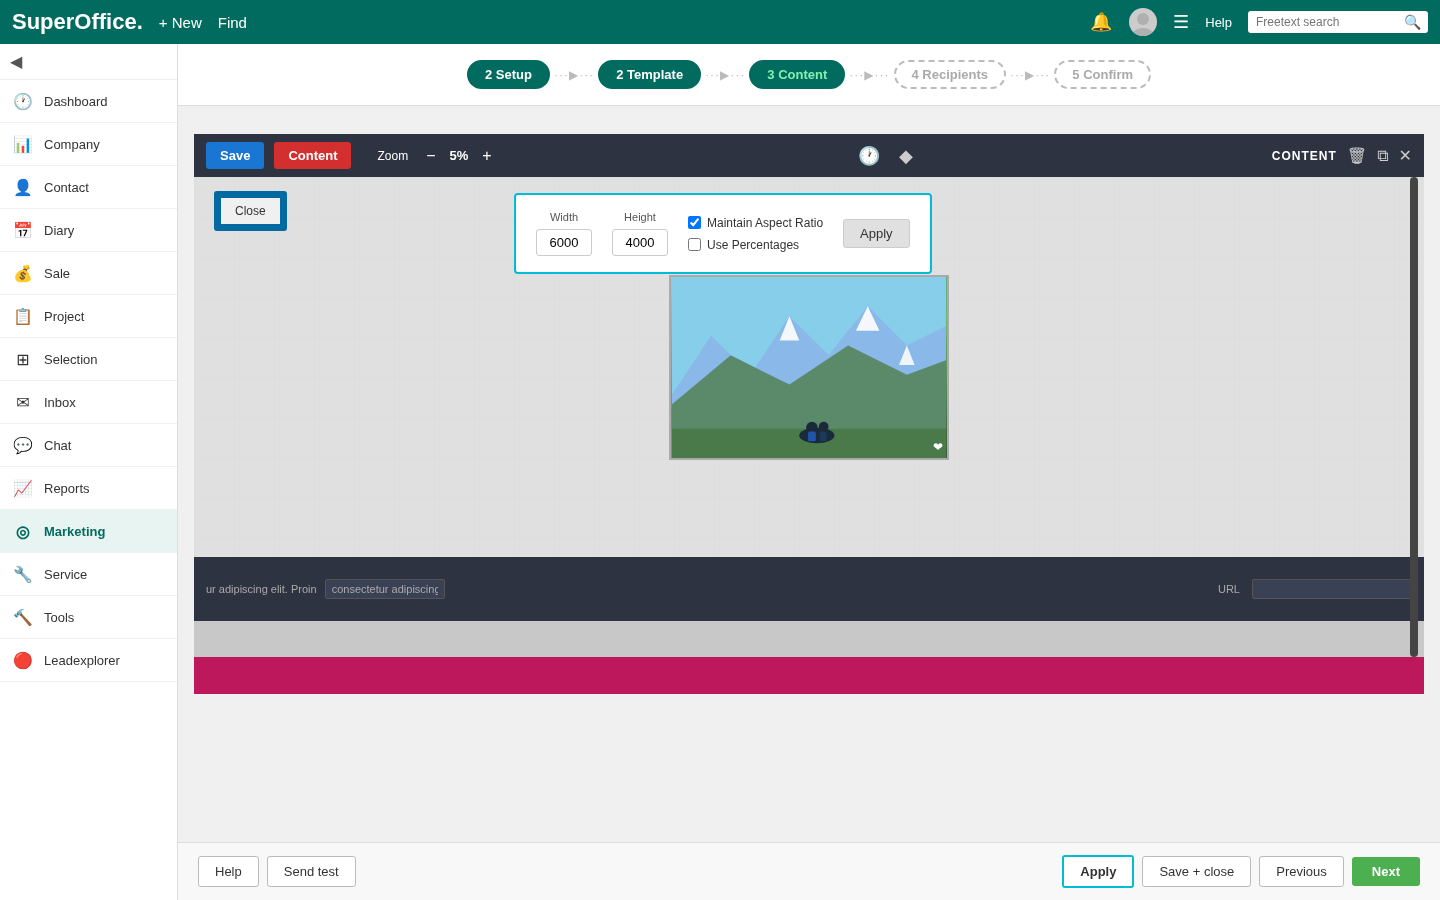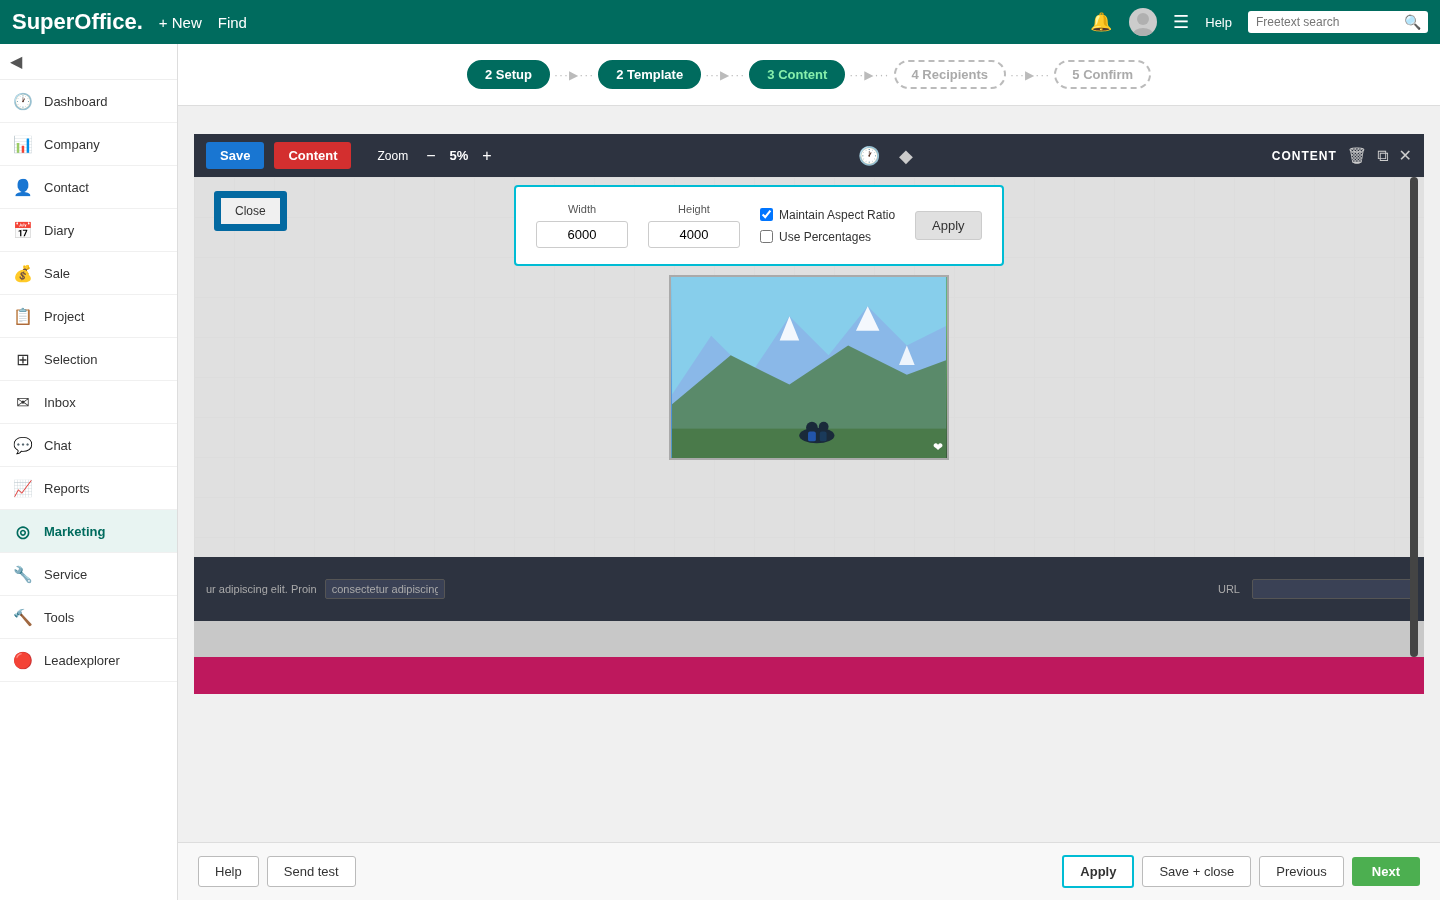"Width" div.image-resize-panel { top: 8px -> 16px }
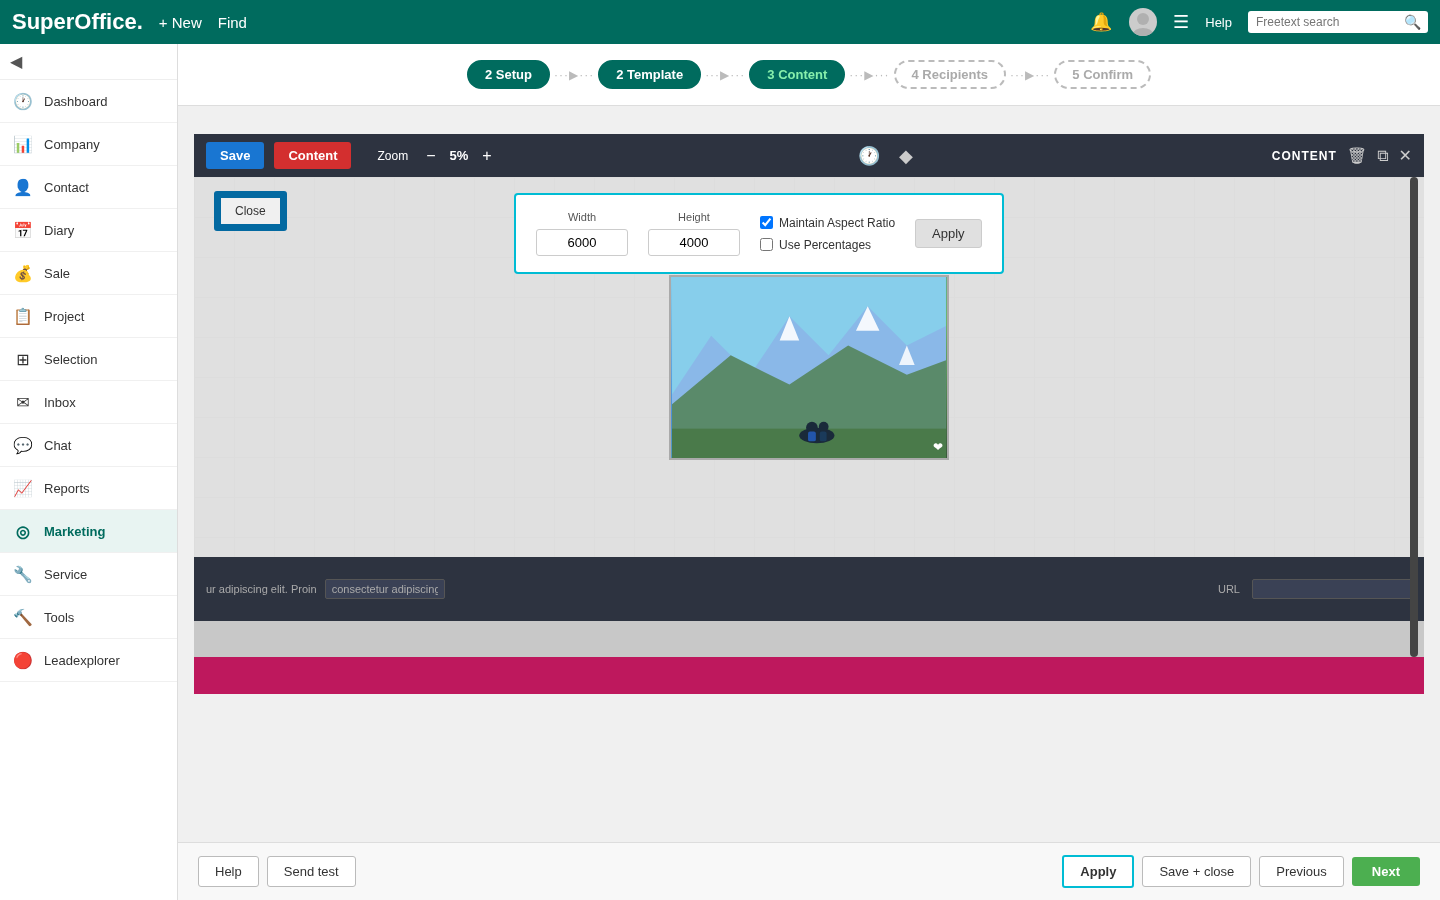"6000" .resize-field-input { width: 92px -> 56px }
